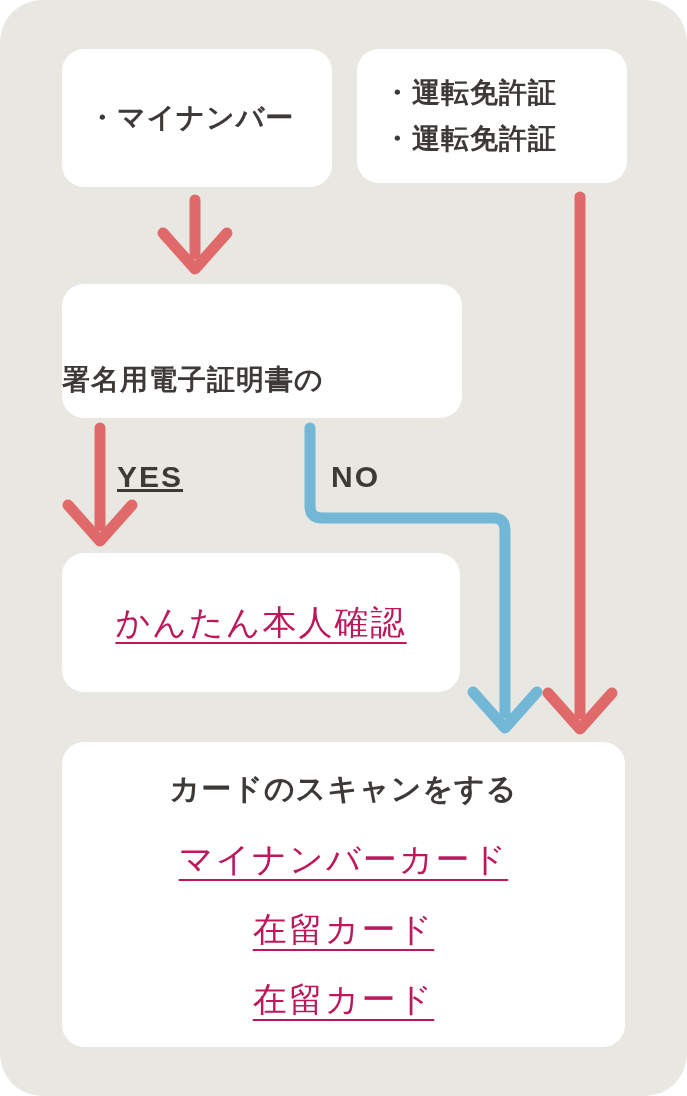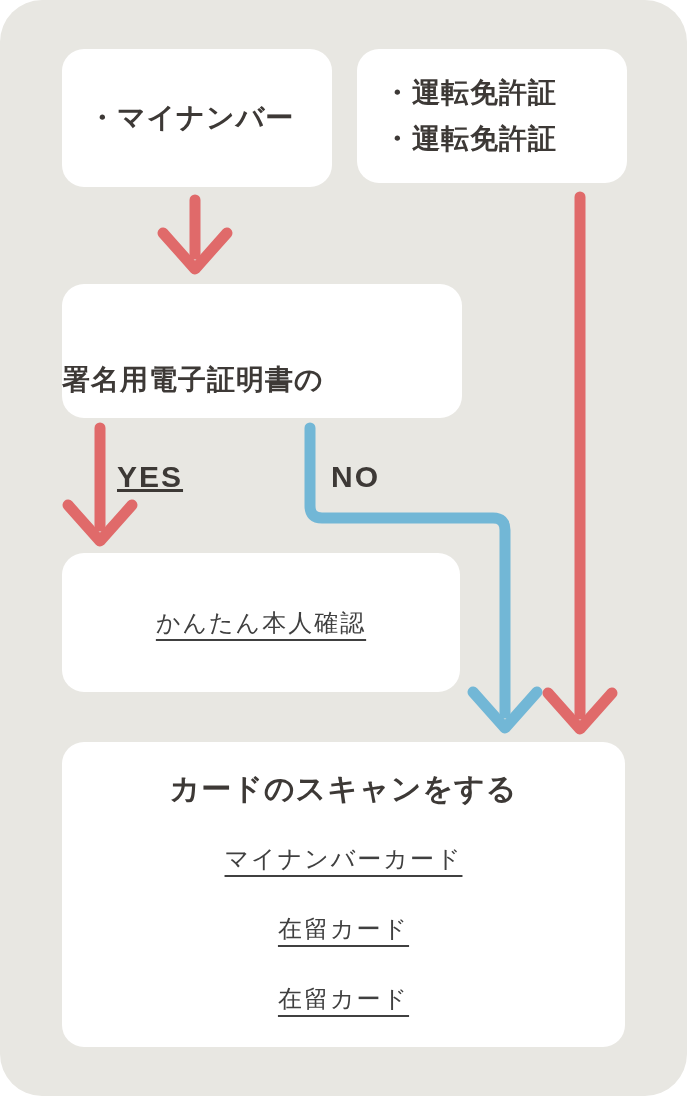"かんたん本人確認" .link { color: #404040 -> #be185d; font-size: 24px -> 34px }
